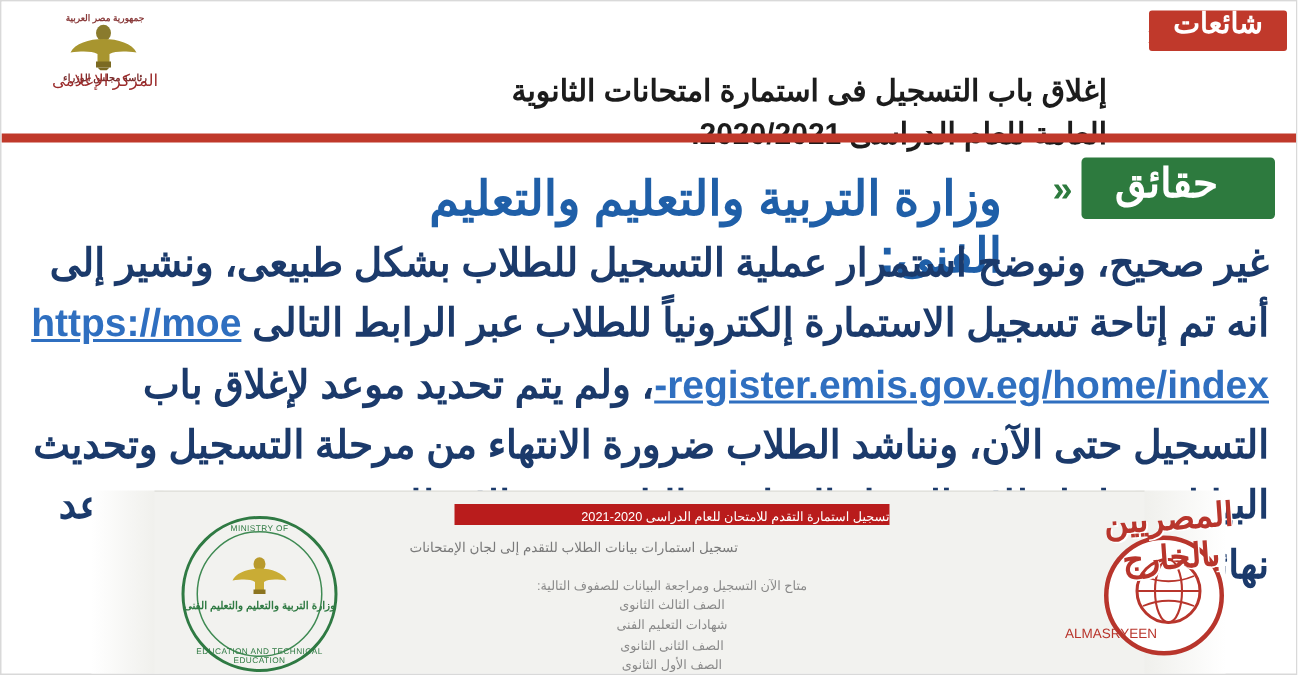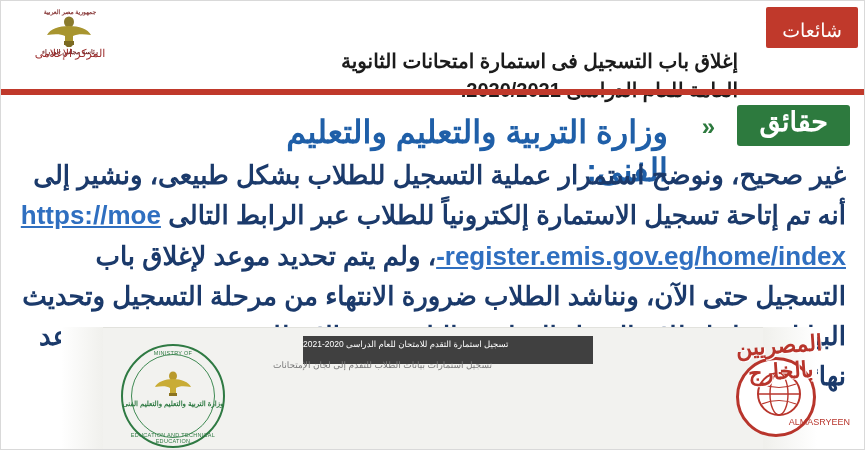"شائعات" .rumor-tag { font-weight: normal -> bold; padding: 14px 16px 6px 16px -> 0 16px 6px 16px }
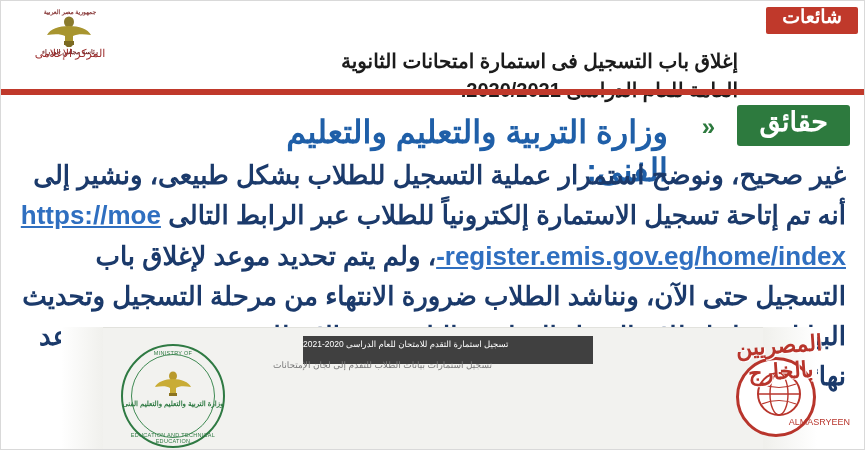"حقائق" .facts-tag { padding: 2px 22px 8px 22px -> 2px 38px 8px 22px }
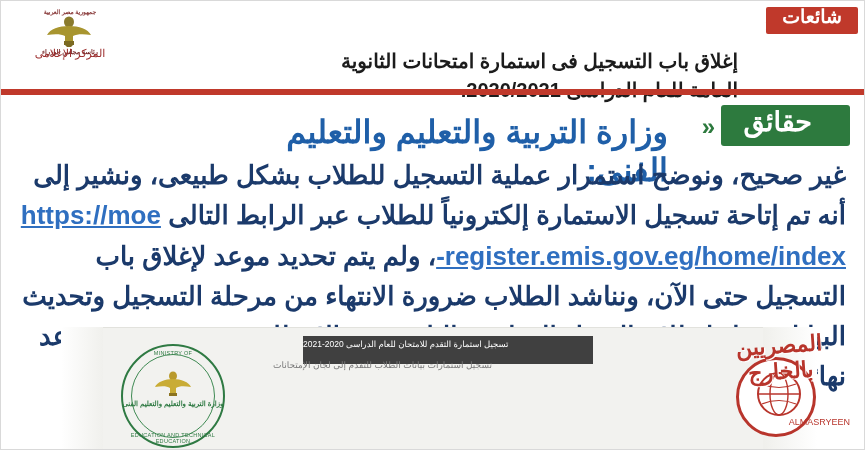"تسجيل استمارة التقدم للامتحان للعام" .doc-bar { background: #404040 -> #b91c1c; height: 28px -> 14px; text-align: left -> right }
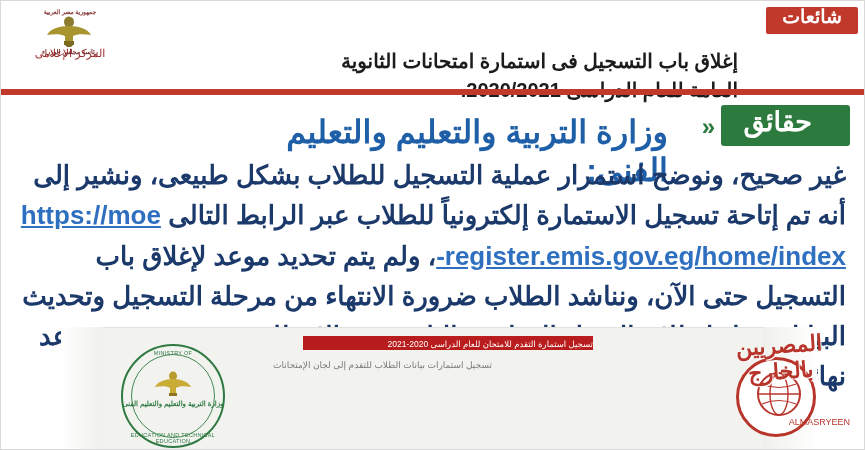"متاح الآن التسجيل ومراجعة البيانات" div.doc-note { html: none -> <div> <div>متاح الآن التسجيل ومراجعة البيانات للصفوف التالية:</div> <div>الصف الثالث الثانوى</div> <div>شهادات التعليم الفنى</div> <div>الصف الثانى الثانوى</div> <div>الصف الأول الثانوى</div> </div> }
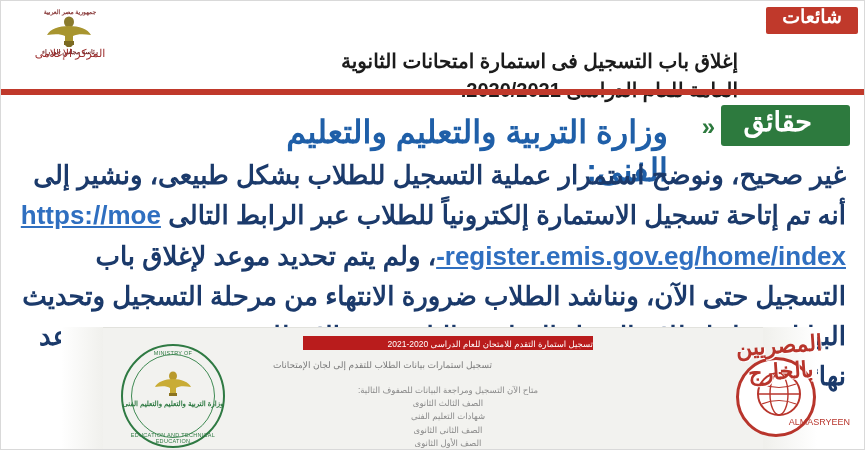"ALMASRYEEN" .wm-sub { text-align: right -> left }
